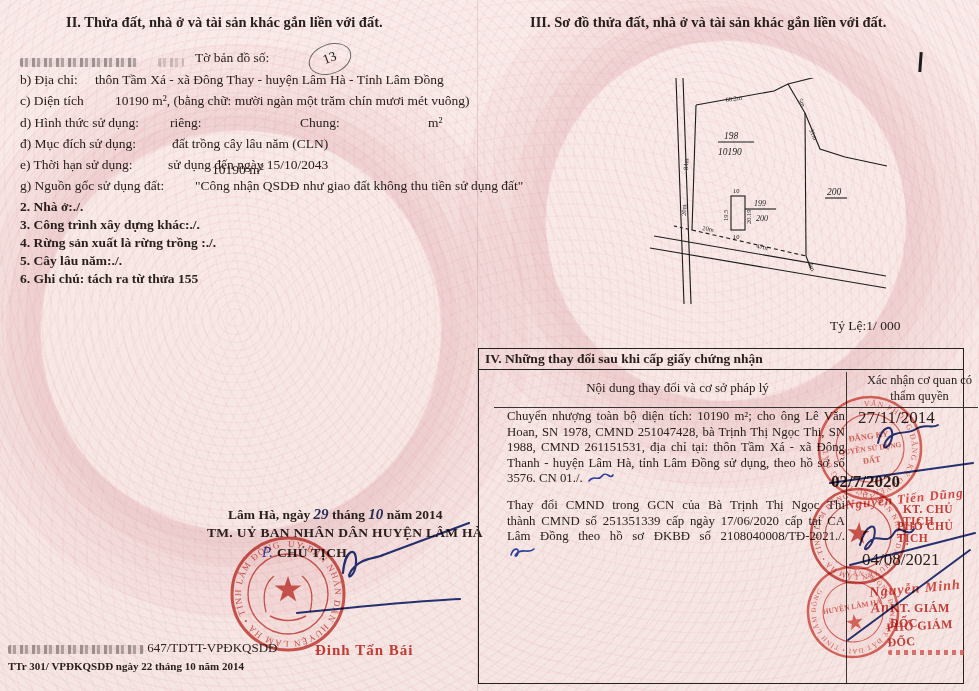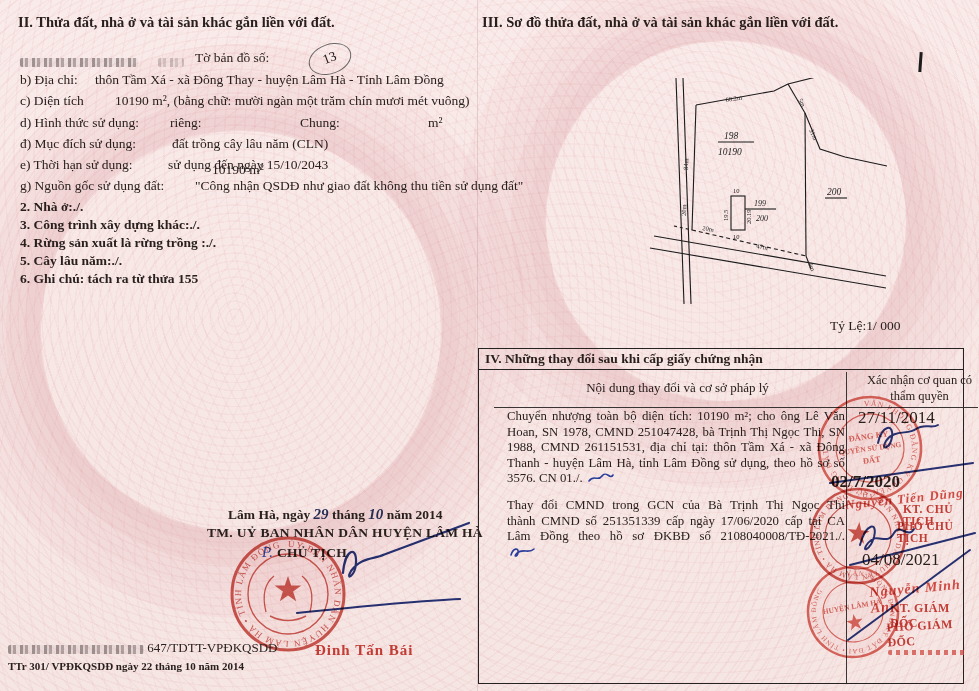"II. Thửa đất, nhà ở" .sec-title { margin-left: none -> 48px }
